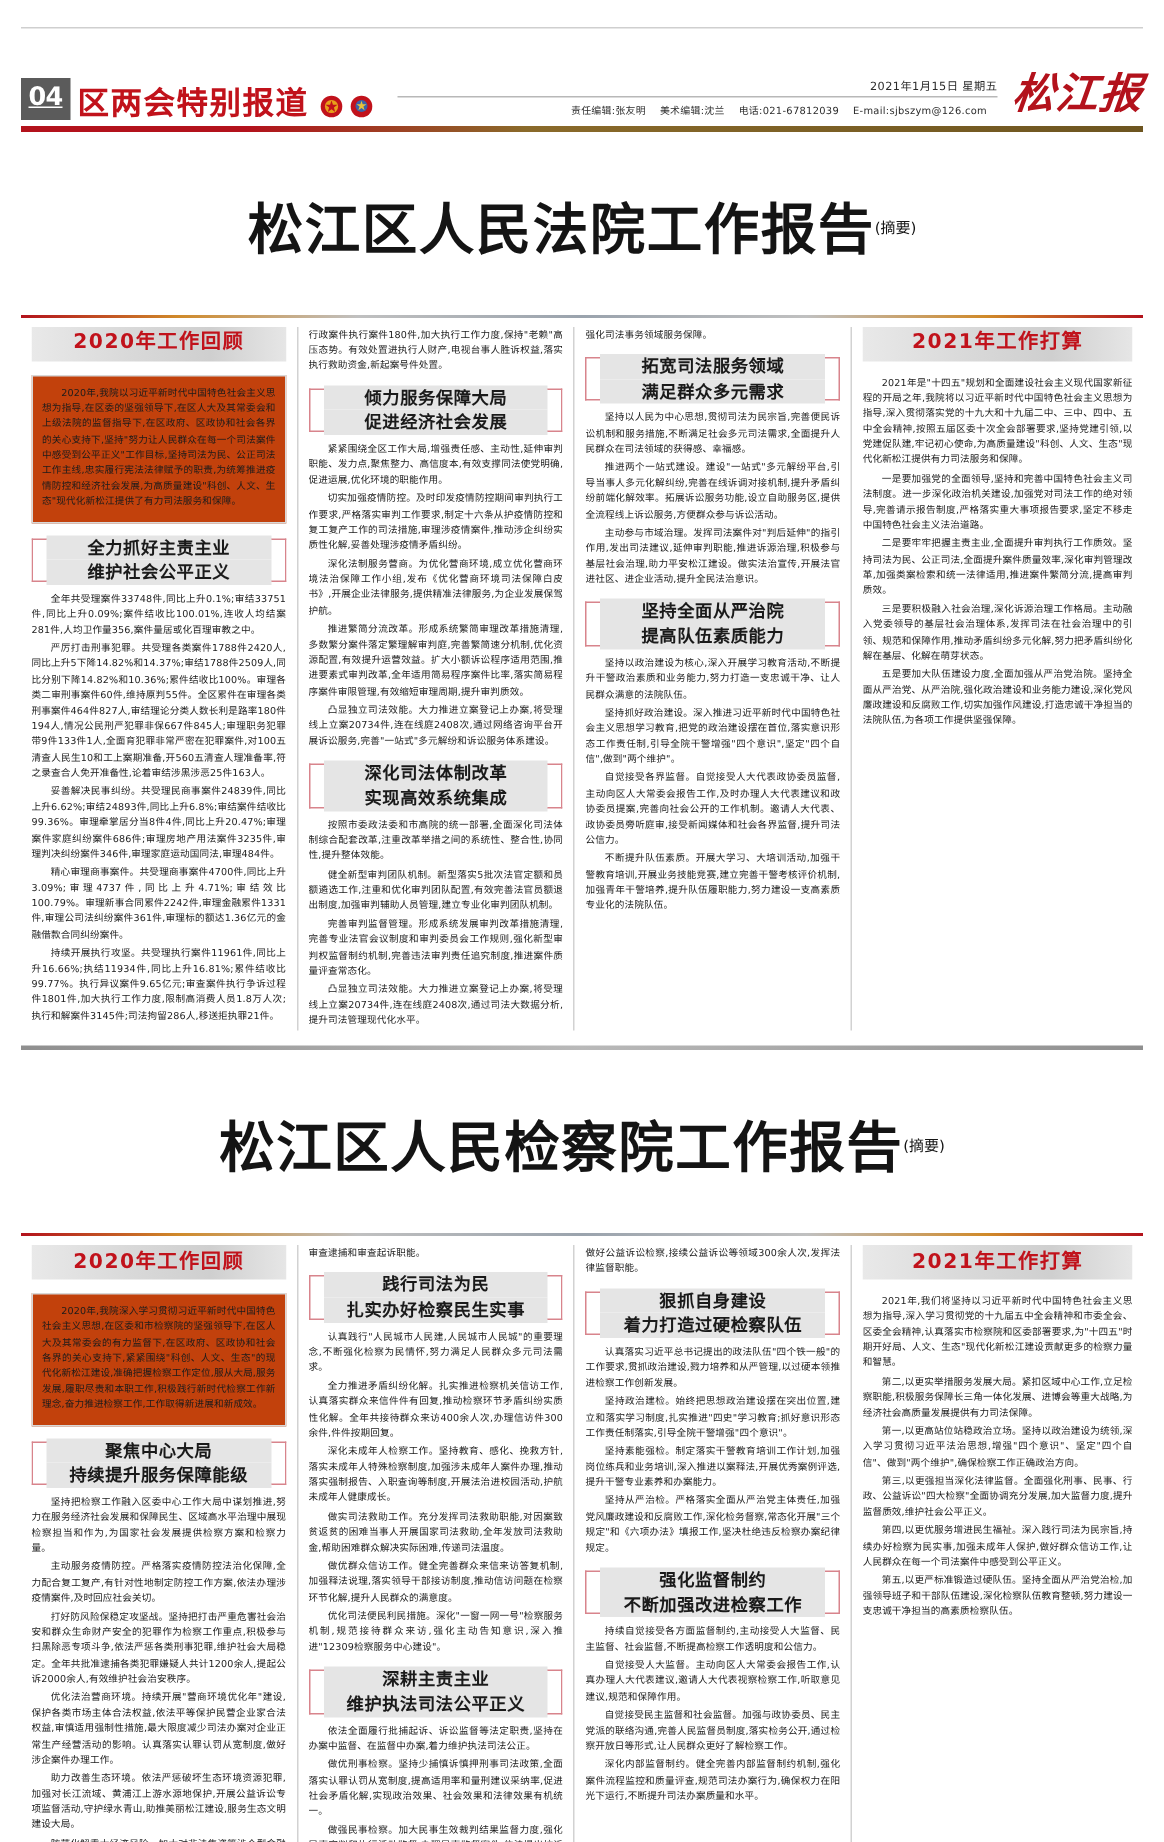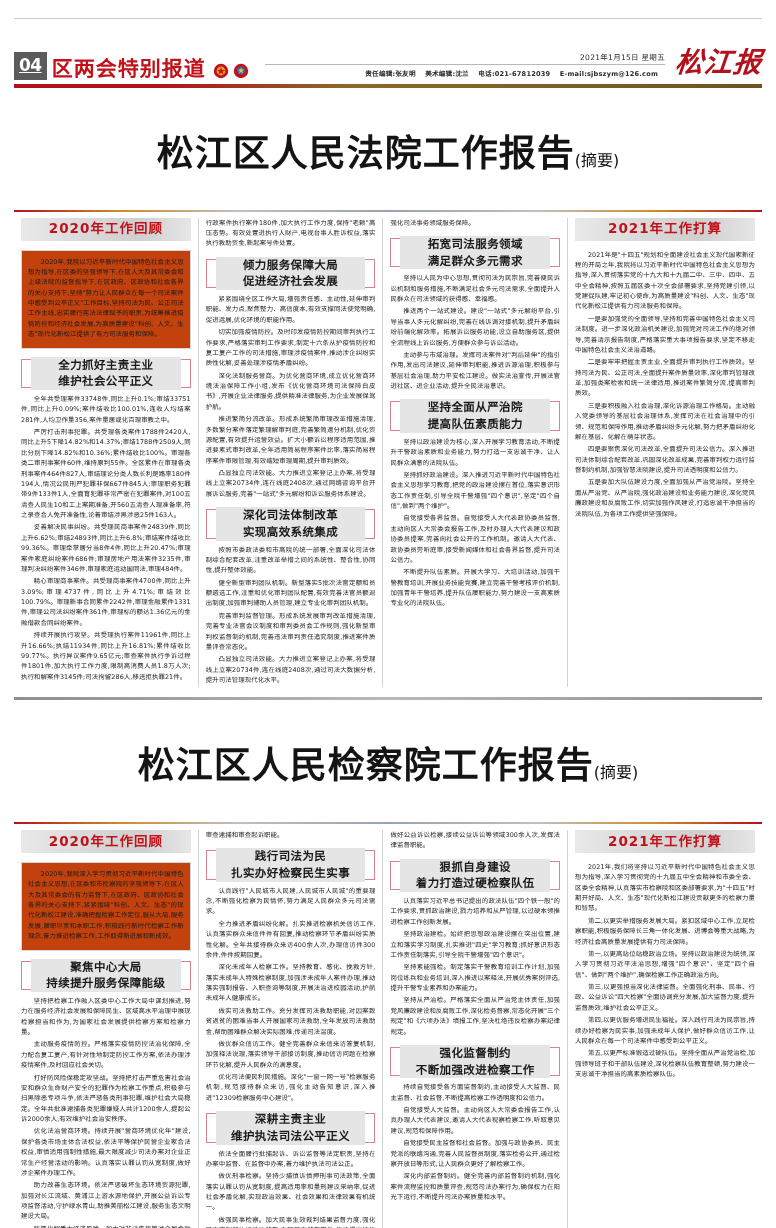"责任编辑:张友明 美术编辑:沈兰 电话:021-67812039" .mh-credits { font-weight: bold -> none }
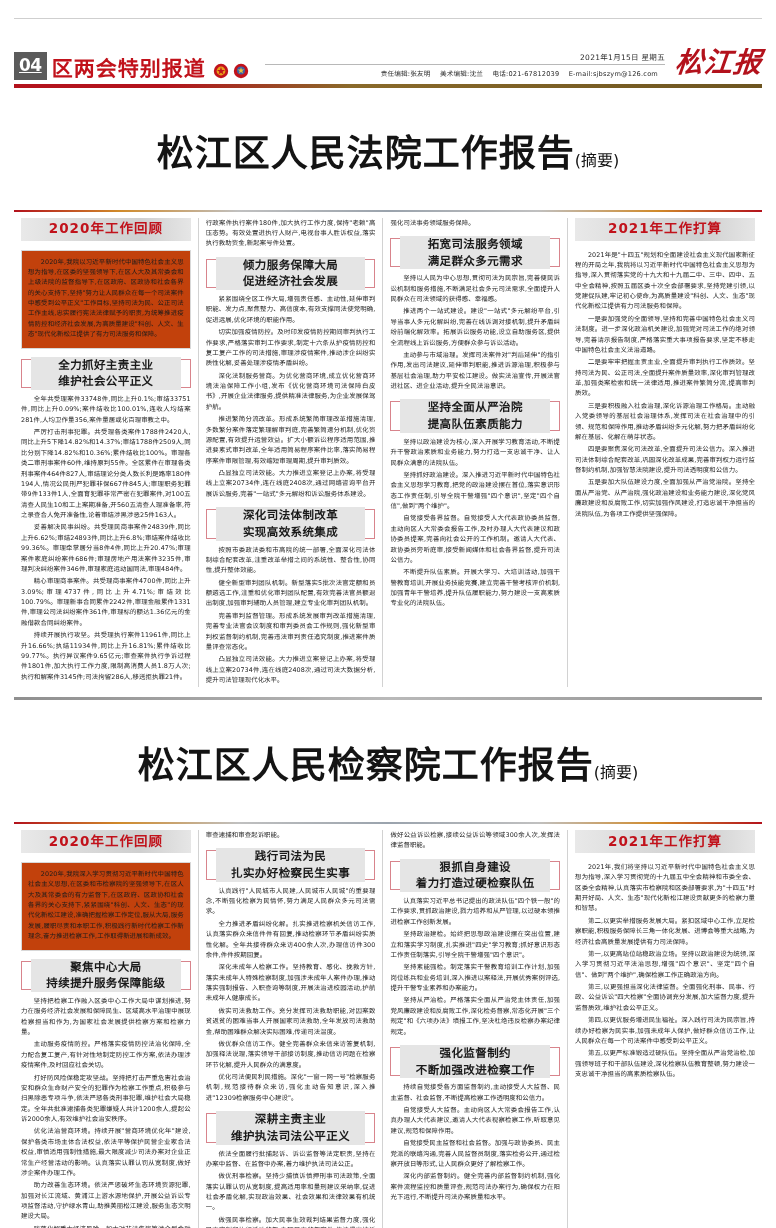"(摘要)" .headline .sub { bottom: 3px -> 14px; font-size: 16px -> 10px }
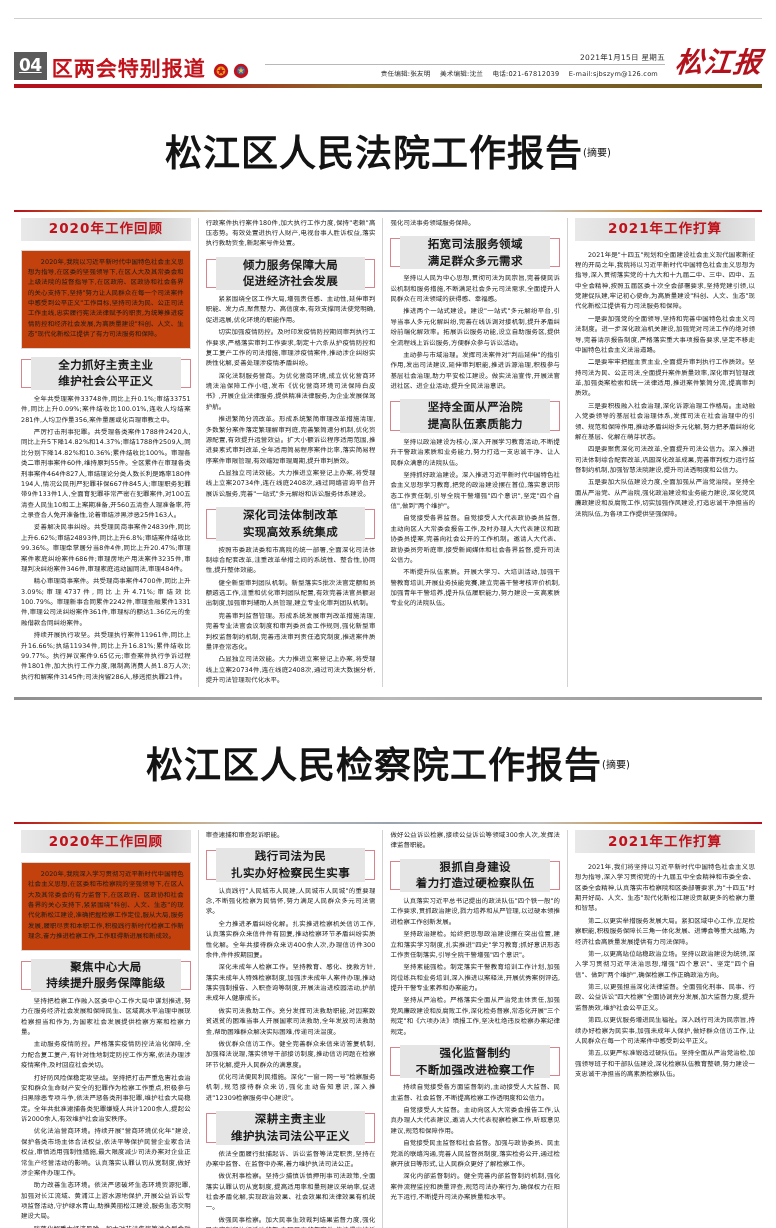"四是要聚焦深化司法改革,全面提升司法公信力。深入推进司法体制综合配套改革,巩固深" p.p { html: <p>四是要聚焦深化司法改革,全面提升司法公信力。深入推进司法体制综合配套改革,巩固深化改革成果,完善审判权力运行监督制约机制,加强智慧法院建设,提升司法透明度和公信力。</p> -> none }
